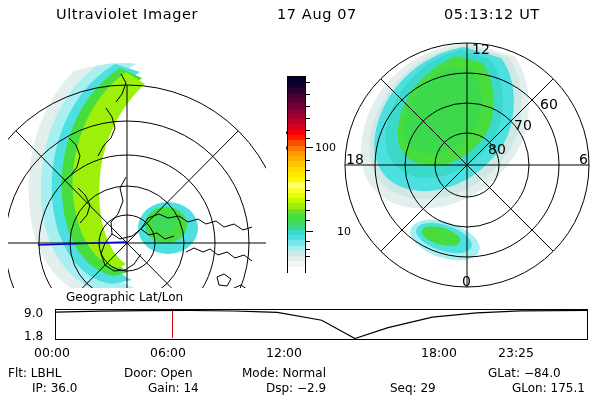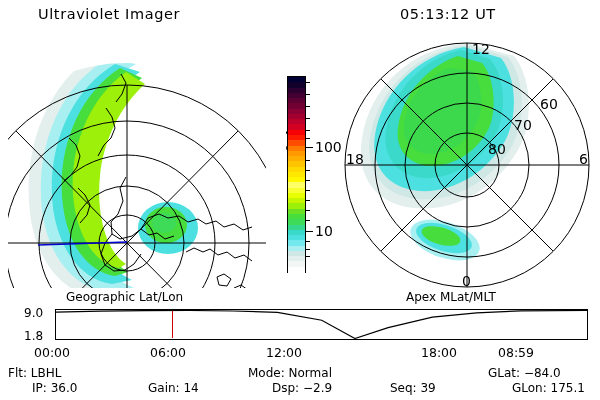"Ultraviolet Imager" .h-title { left: 38px -> 56px }
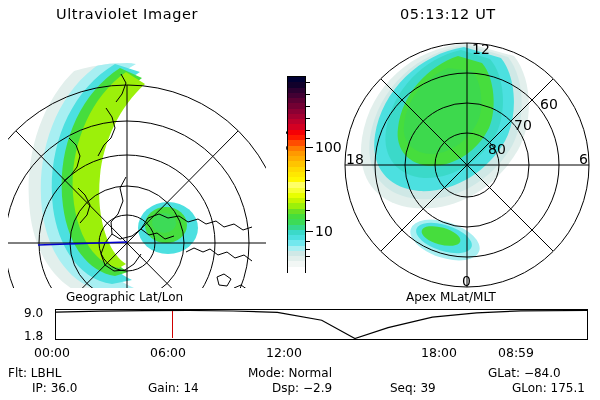"17 Aug 07" span.h-date { html: none -> <span>17 Aug 07</span> }
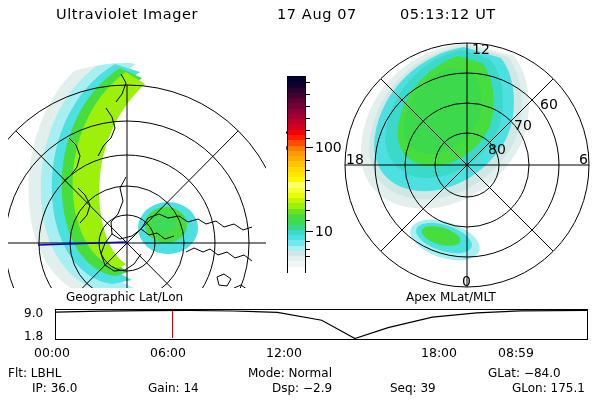"05:13:12 UT" .h-time { left: 400px -> 444px }
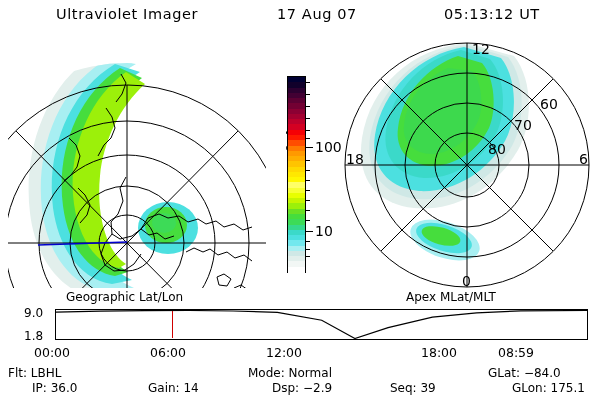"100" .clabel { font-size: 14px -> 11px }
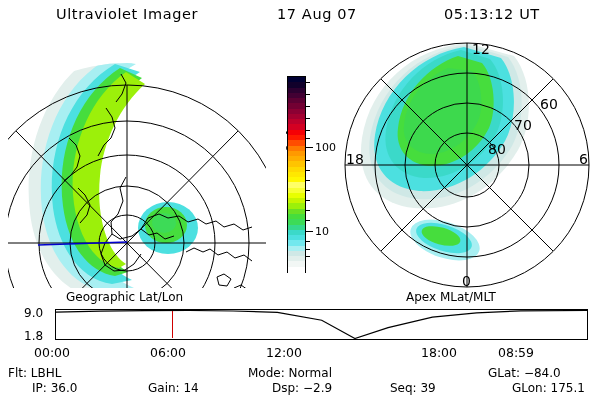"10" div.clabel { margin-left: none -> 22px }
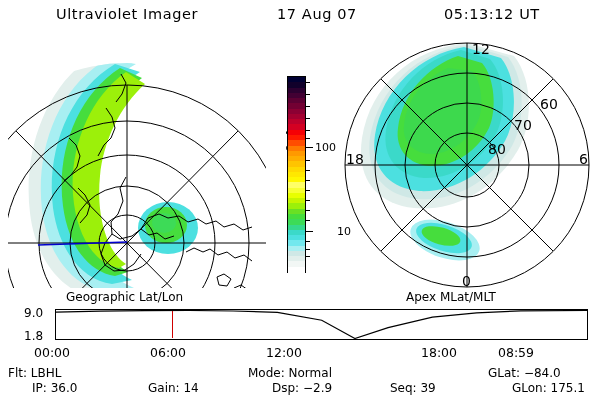"Apex MLat/MLT" span.cap { html: <span>Apex MLat/MLT</span> -> none }
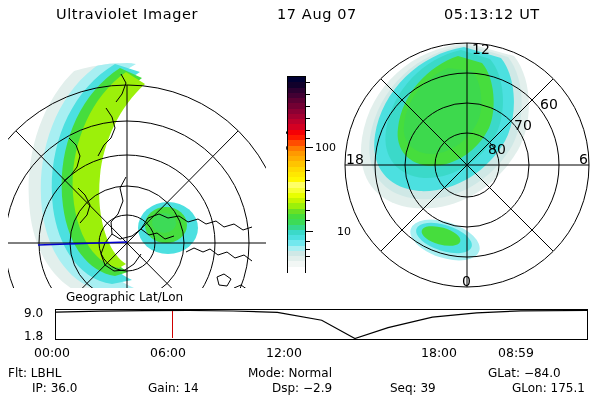"08:59" span.xtick { text: 08:59 -> 23:25 }
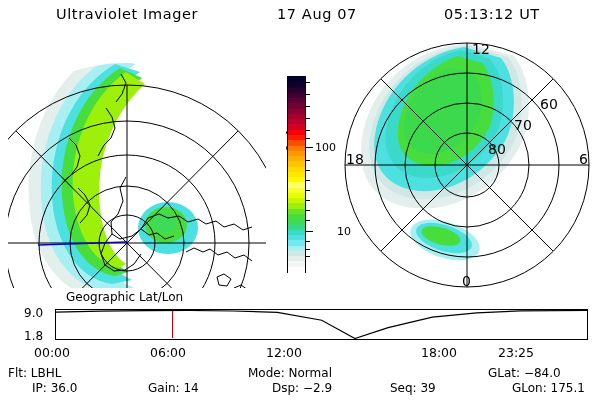"Door: Open" span.f-r1 { html: none -> <span>Door: Open</span> }
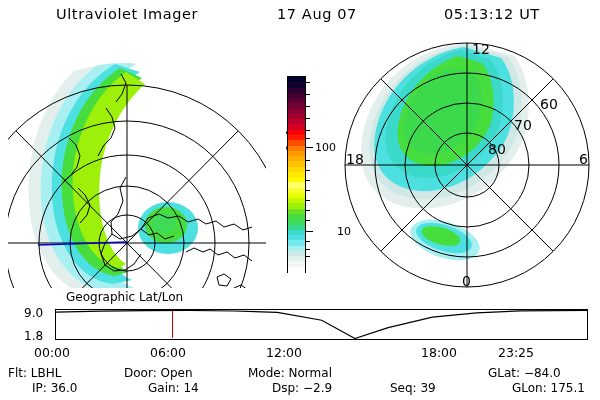"Mode: Normal" .fc2 { left: 248px -> 242px }
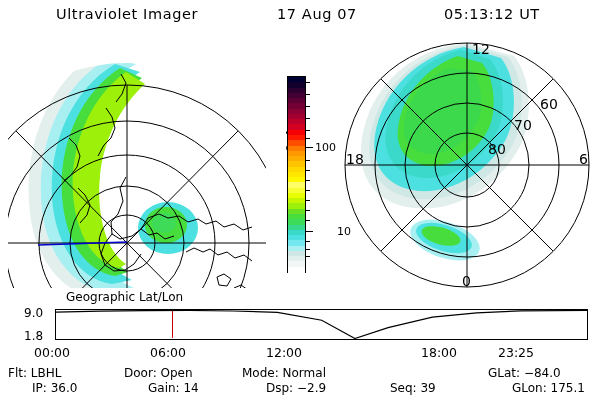"Seq: 39" span.f-r2 { text: 39 -> 29 }
